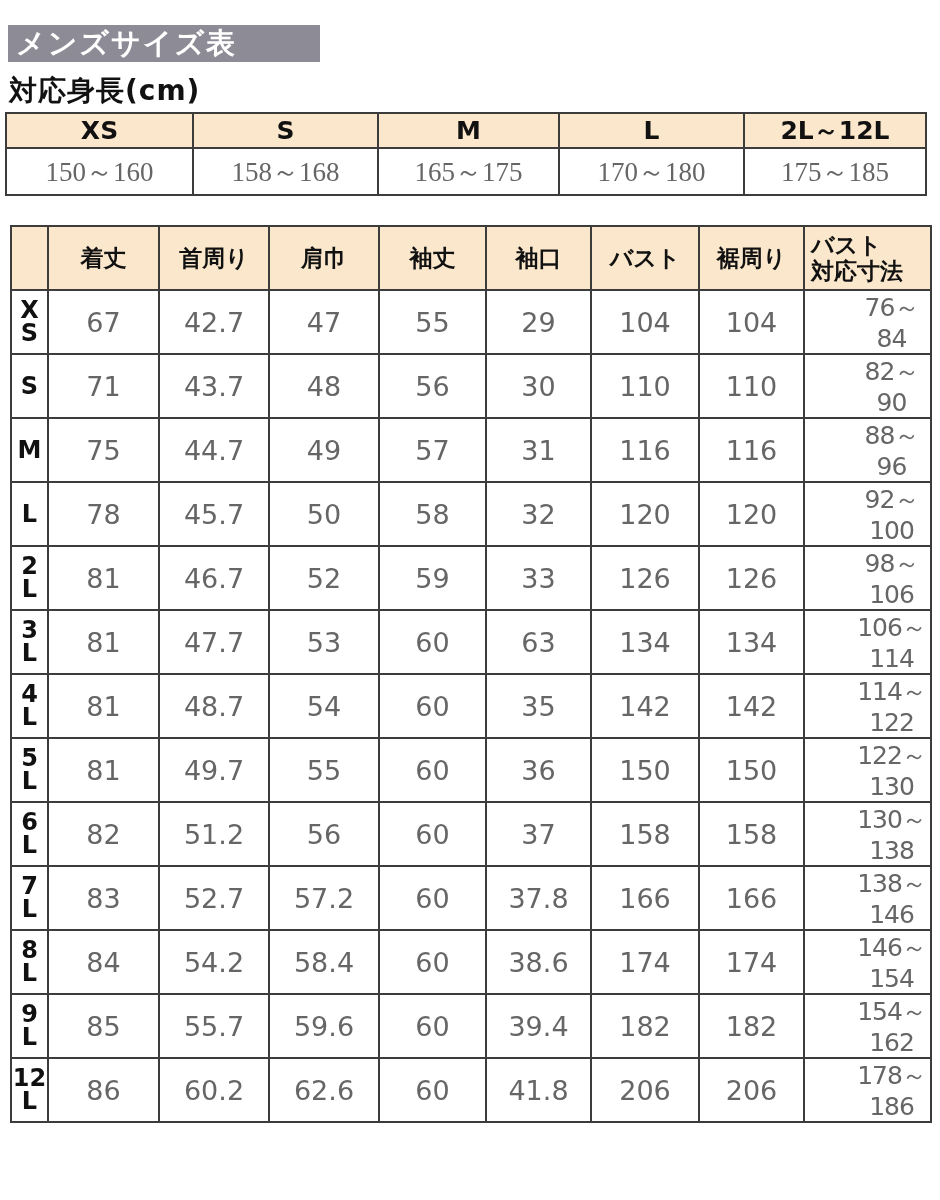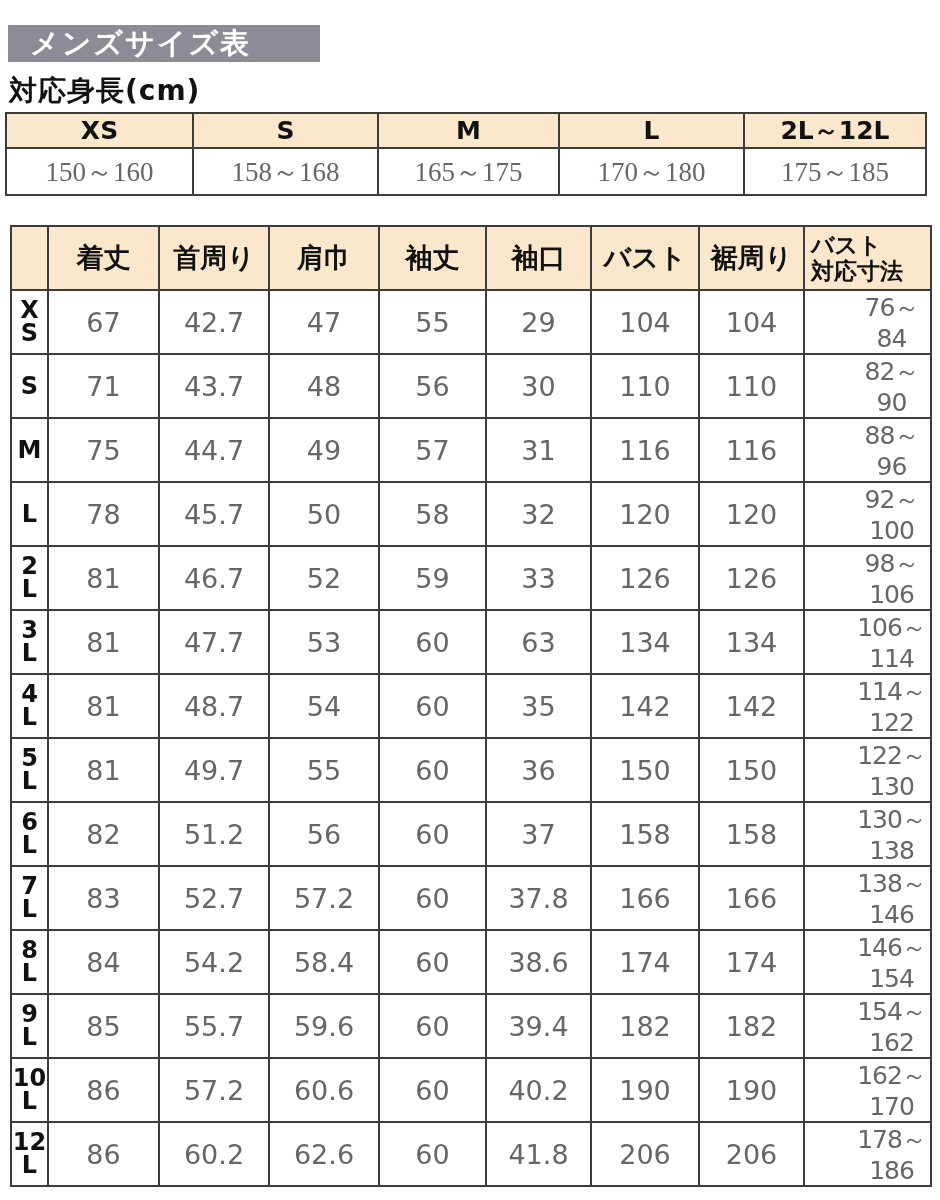"メンズサイズ表" .title-bar { padding-left: 22px -> 8px }
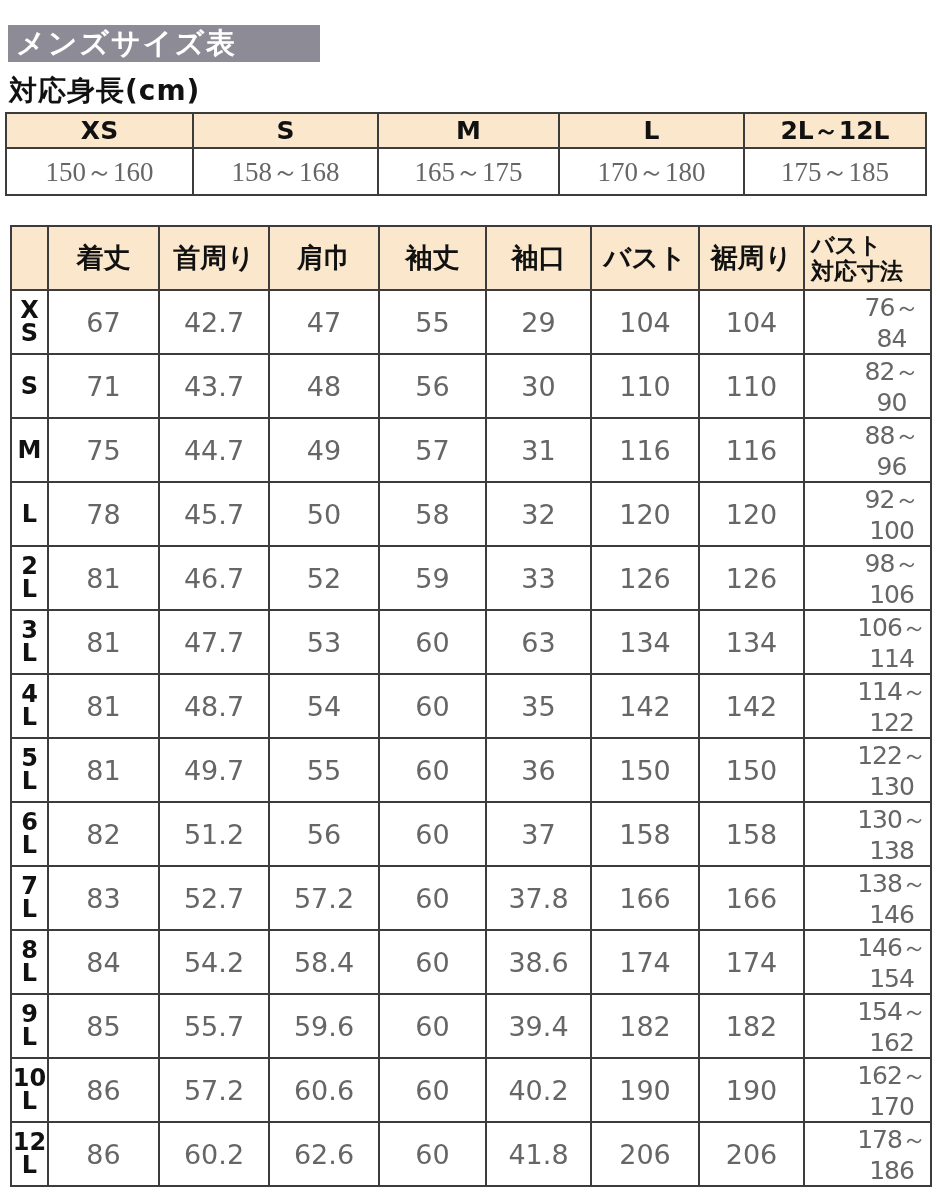"着丈" .size-table thead th { font-size: 27px -> 23px }
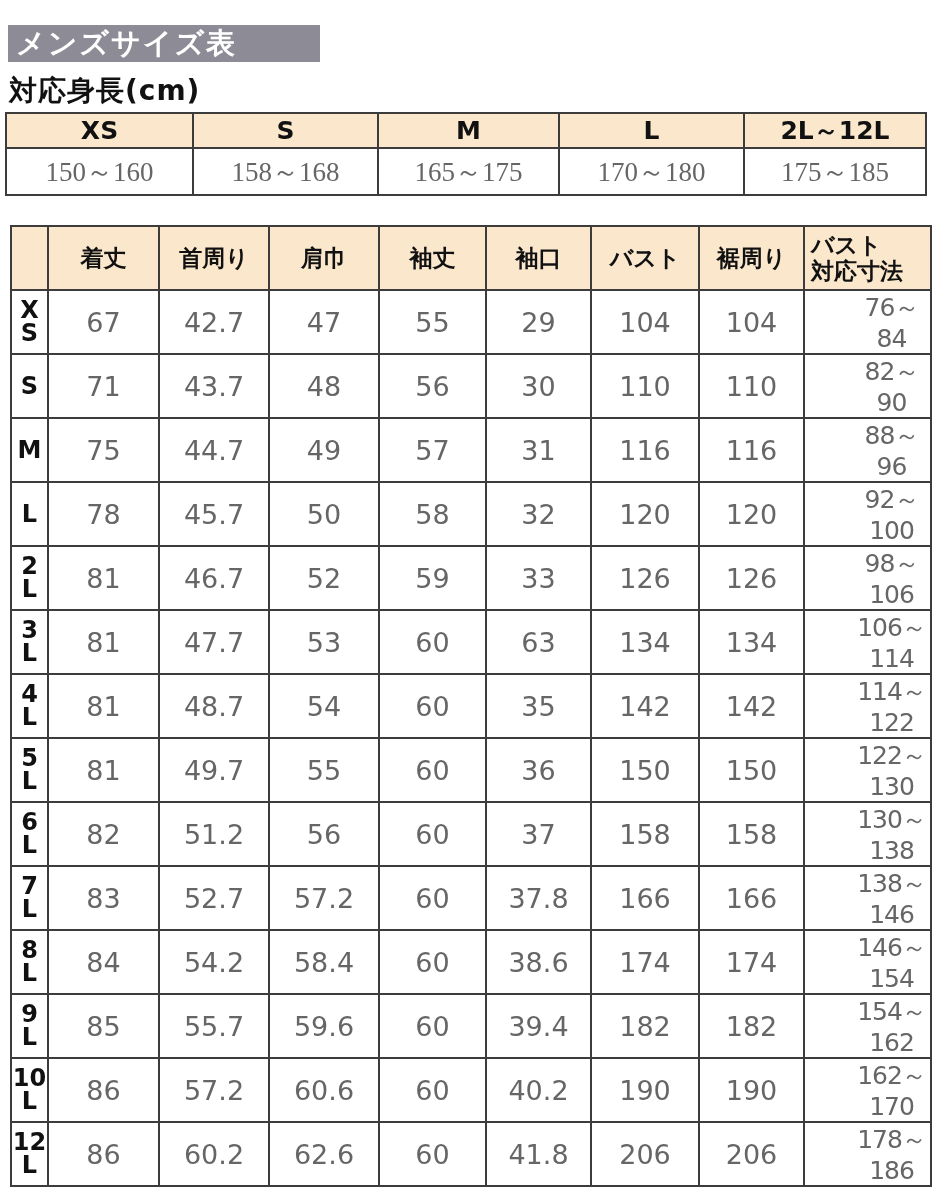"10" tr { html: <tr> <th>10 L</th> <td>86</td> <td>57.2</td> <td>60.6</td> <td>60</td> <td>40.2</td> <td>190</td> <td>190</td> <td>162～170</td> </tr> -> none }
